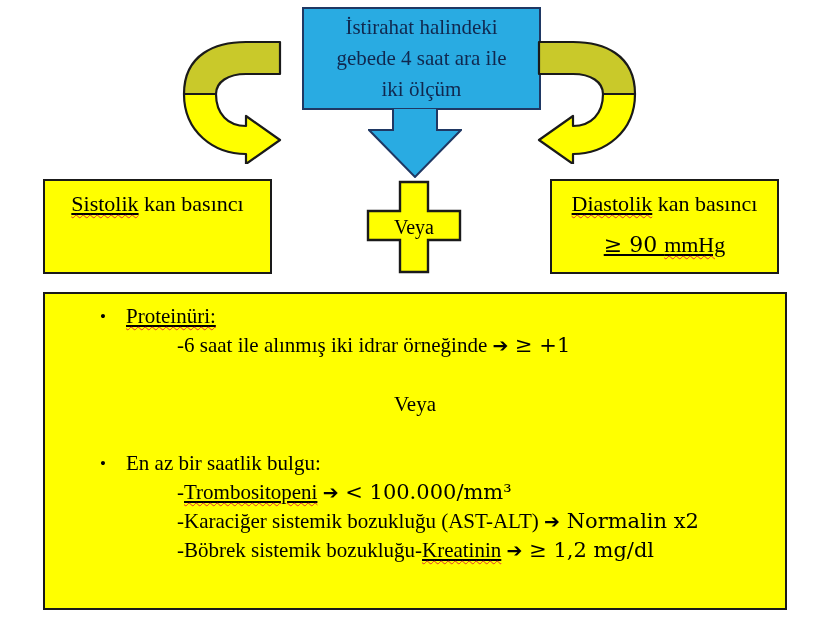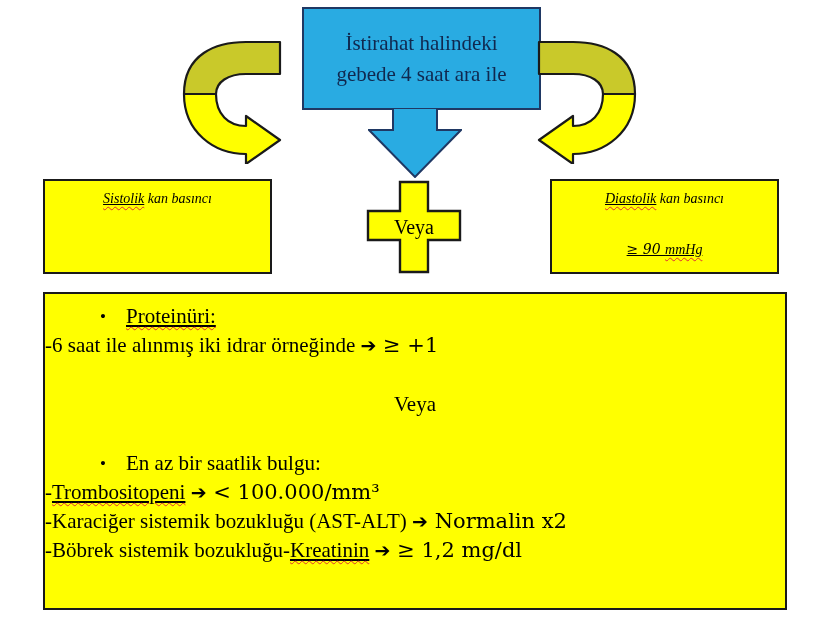"iki ölçüm" span.line { html: none -> <span>iki ölçüm</span> }
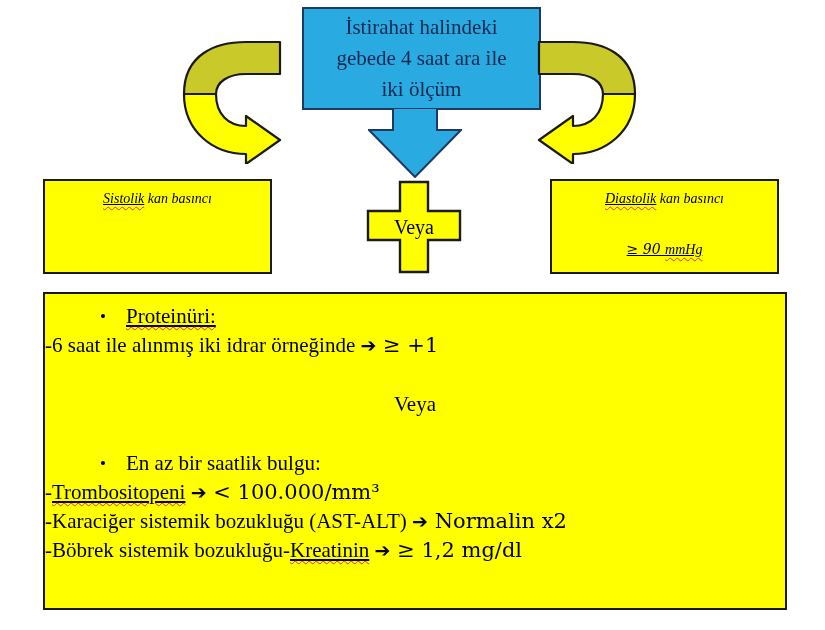"Sistolik kan basıncı" .yellow-box { font-size: 14px -> 22px; font-style: italic -> none }
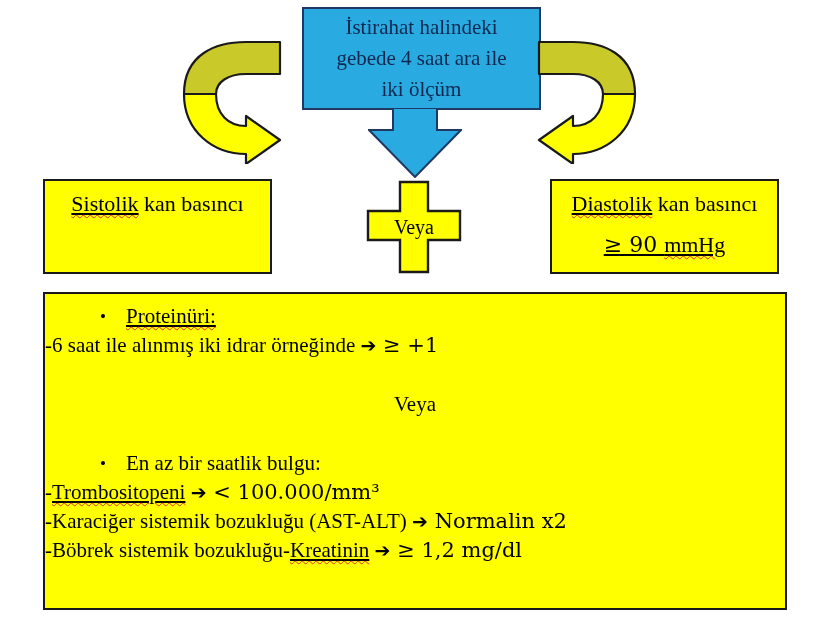"-6 saat ile alınmış iki" .sub-line { padding-left: none -> 132px }
